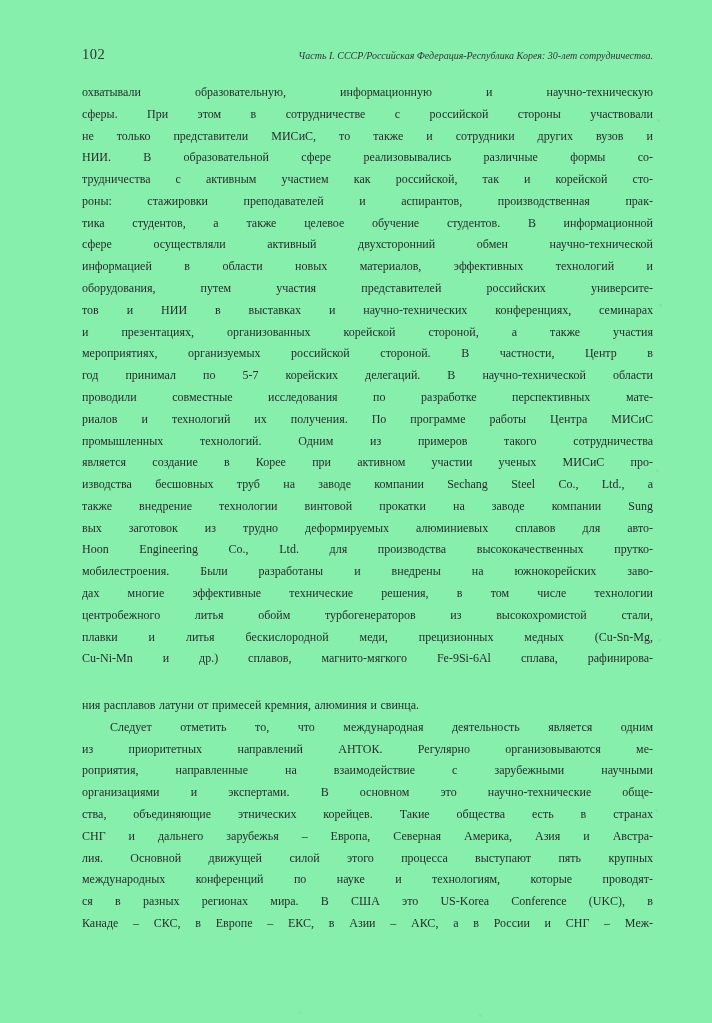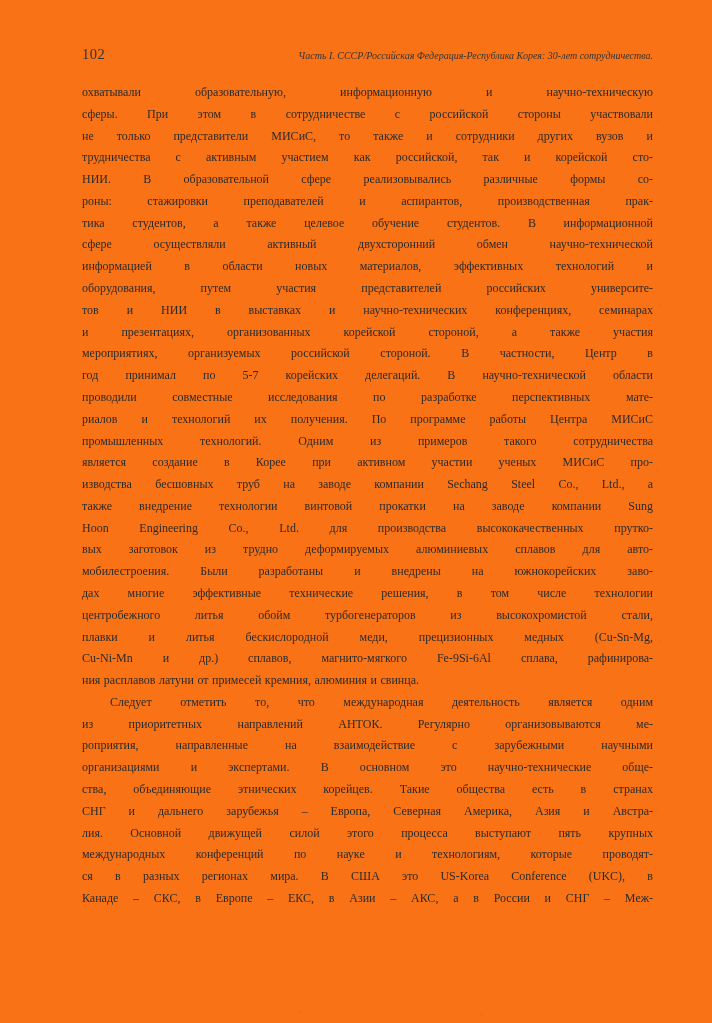"102" .page { background: #f97316 -> #86efac }
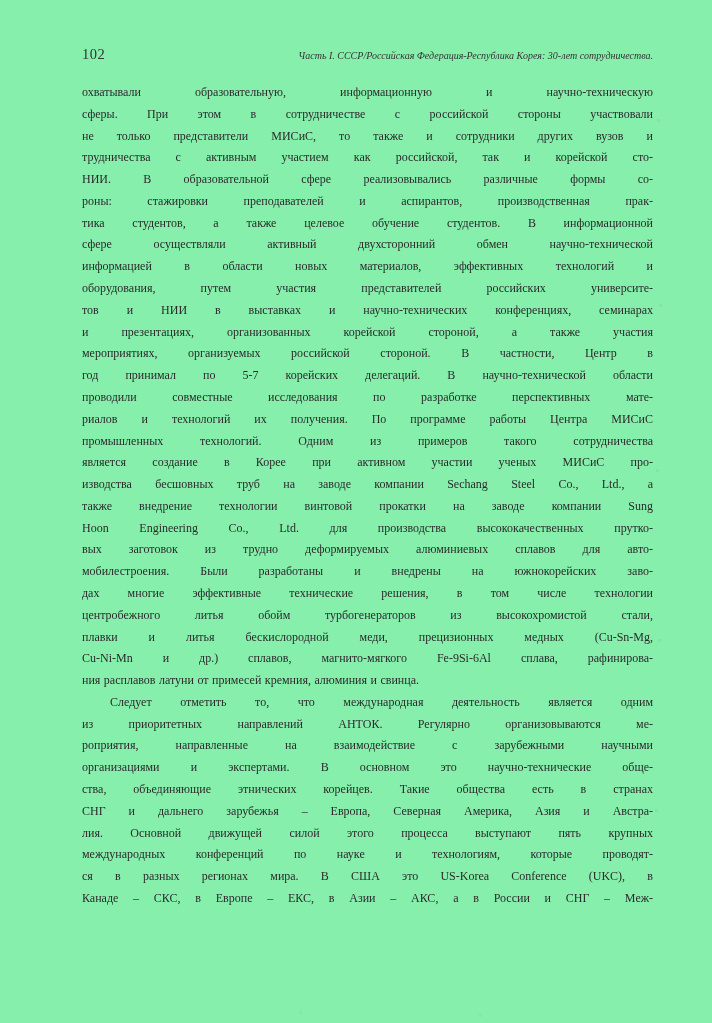"трудничества с активным участием как" div.line { order: before "НИИ. В образовательной сфере" -> after "НИИ. В образовательной сфере" }
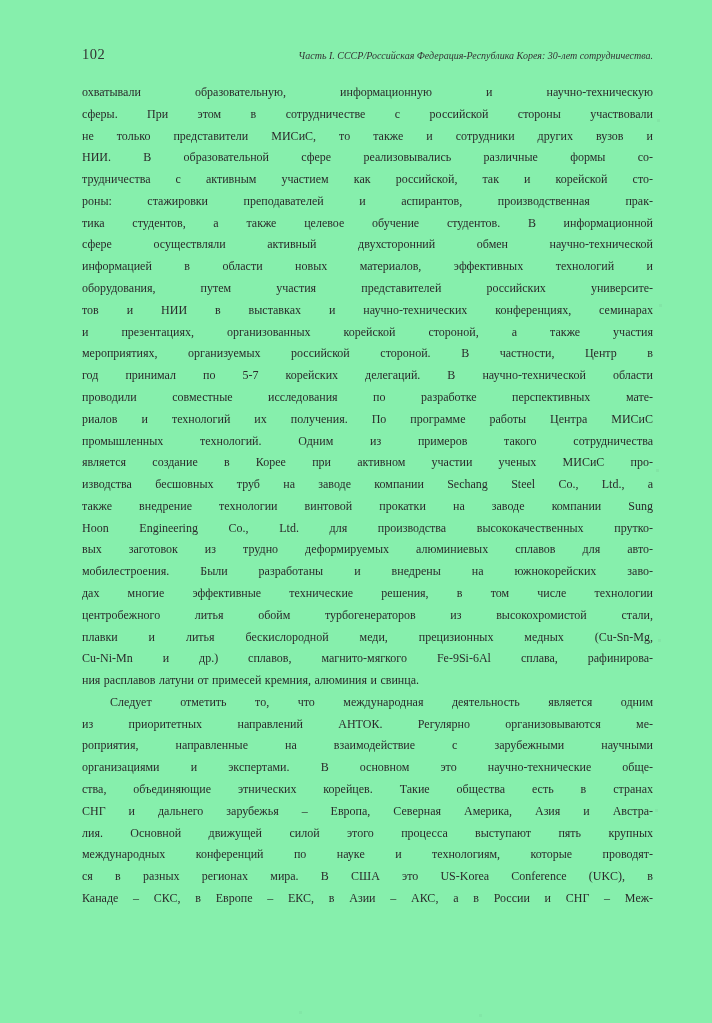"Hoon Engineering Co., Ltd. для" div.line { order: before "вых заготовок из трудно деформируемых" -> after "вых заготовок из трудно деформируемых" }
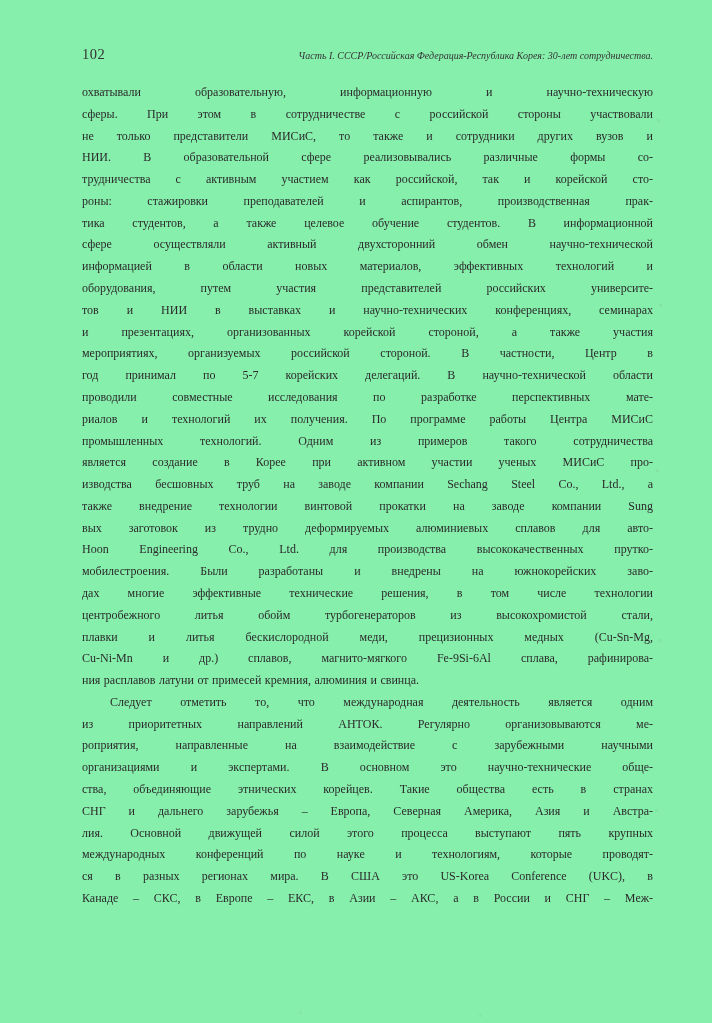"ния расплавов латуни от примесей" .line.last-free { margin-top: none -> 25px }
